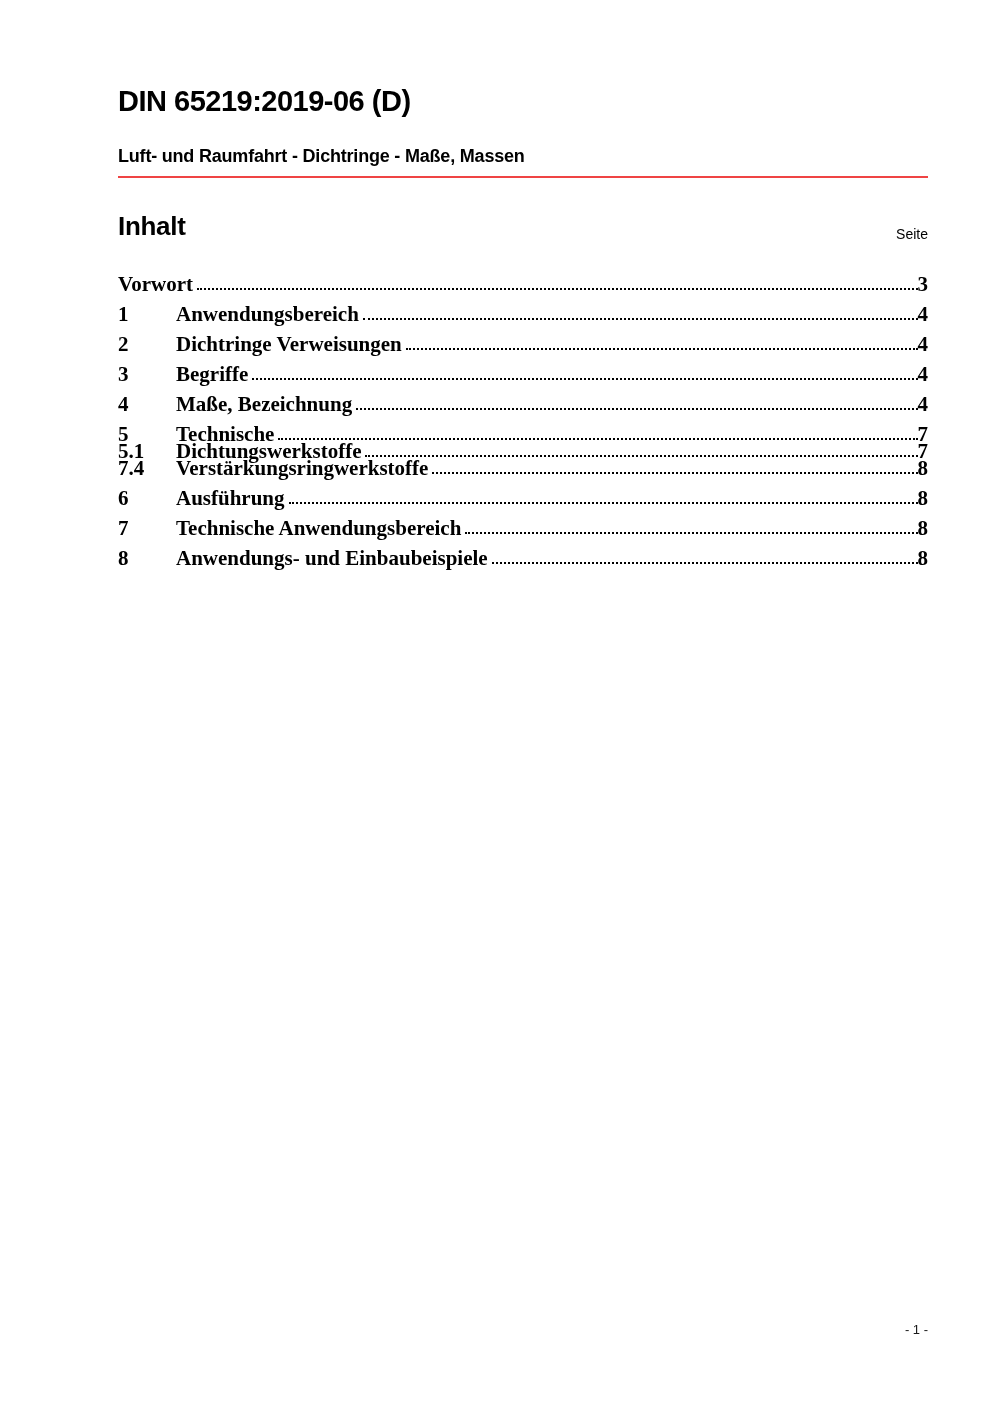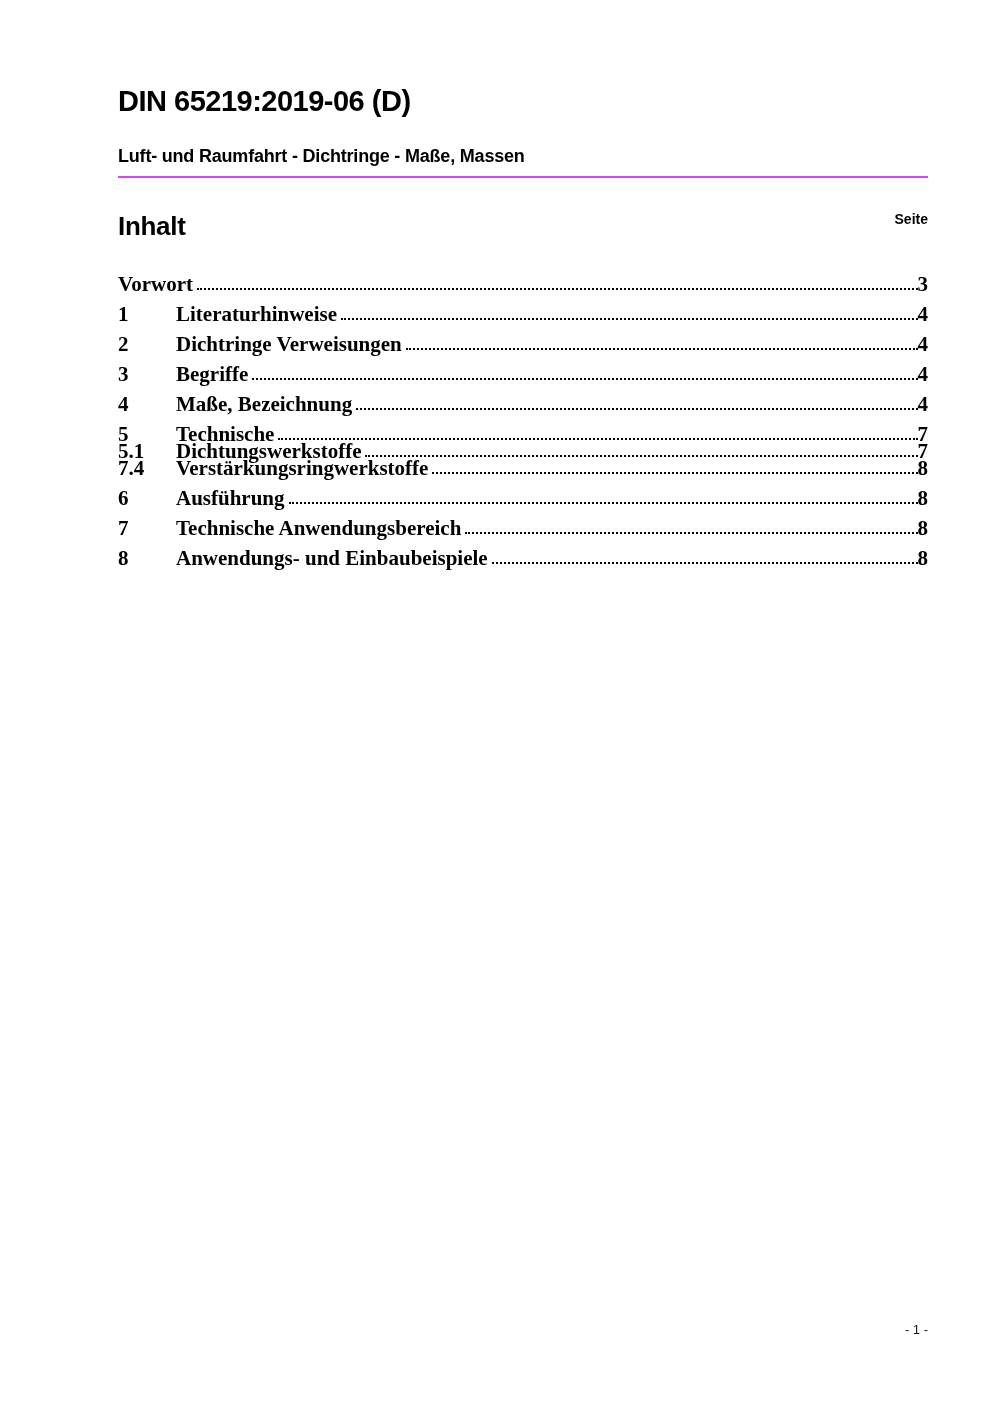"Luft- und Raumfahrt - Dichtringe" .doc-title { border-bottom: 2px solid #d946ef -> 2px solid #ef4444 }
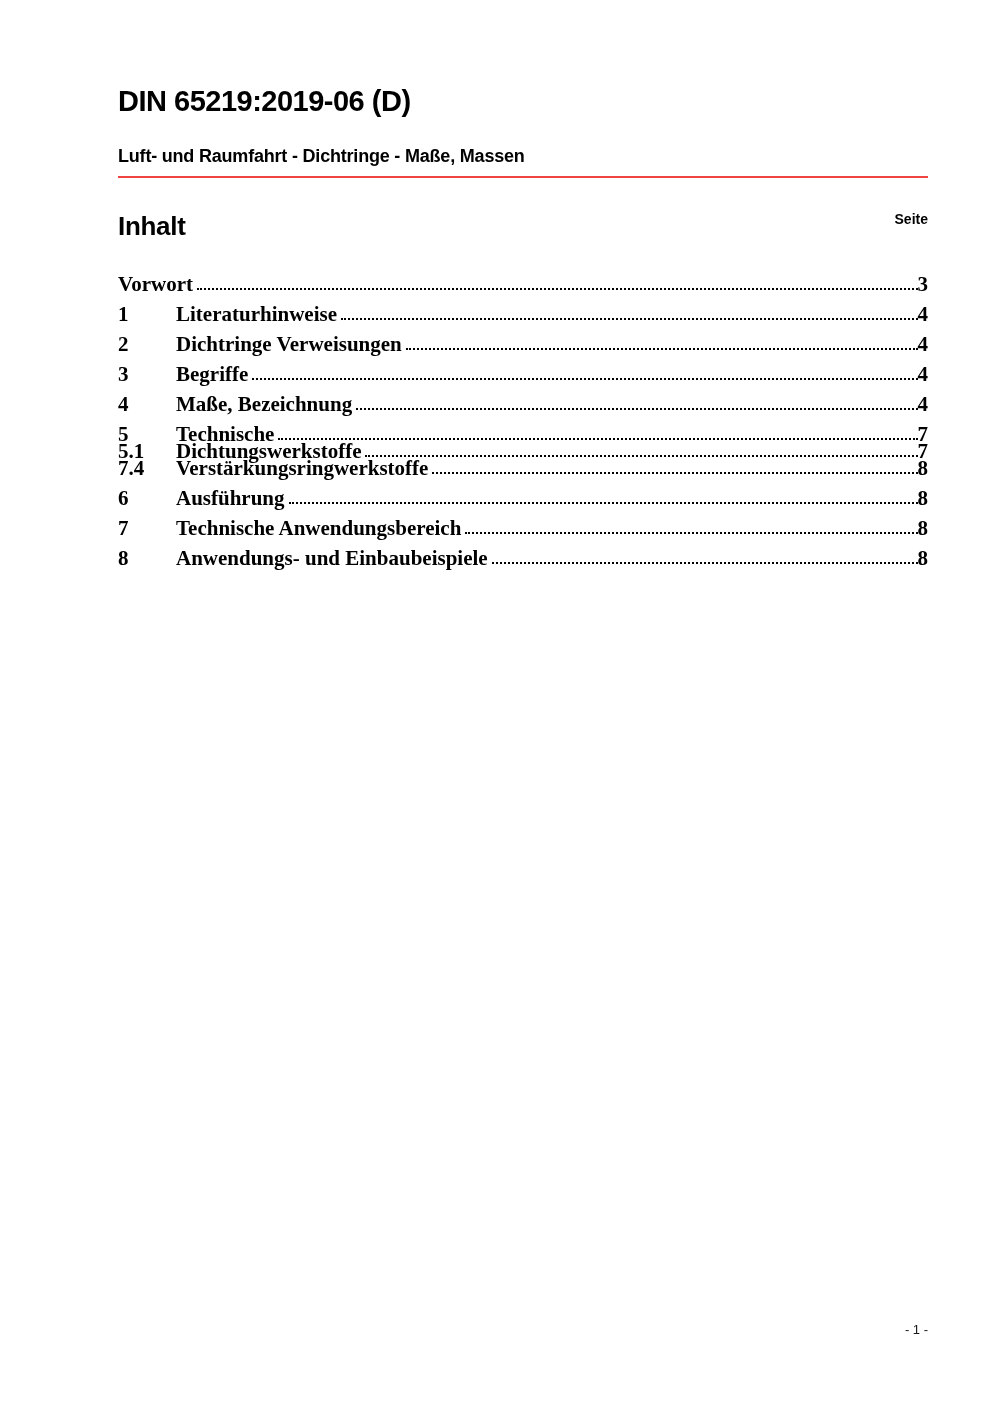"Inhalt" .contents-heading-row { align-items: flex-start -> flex-end }
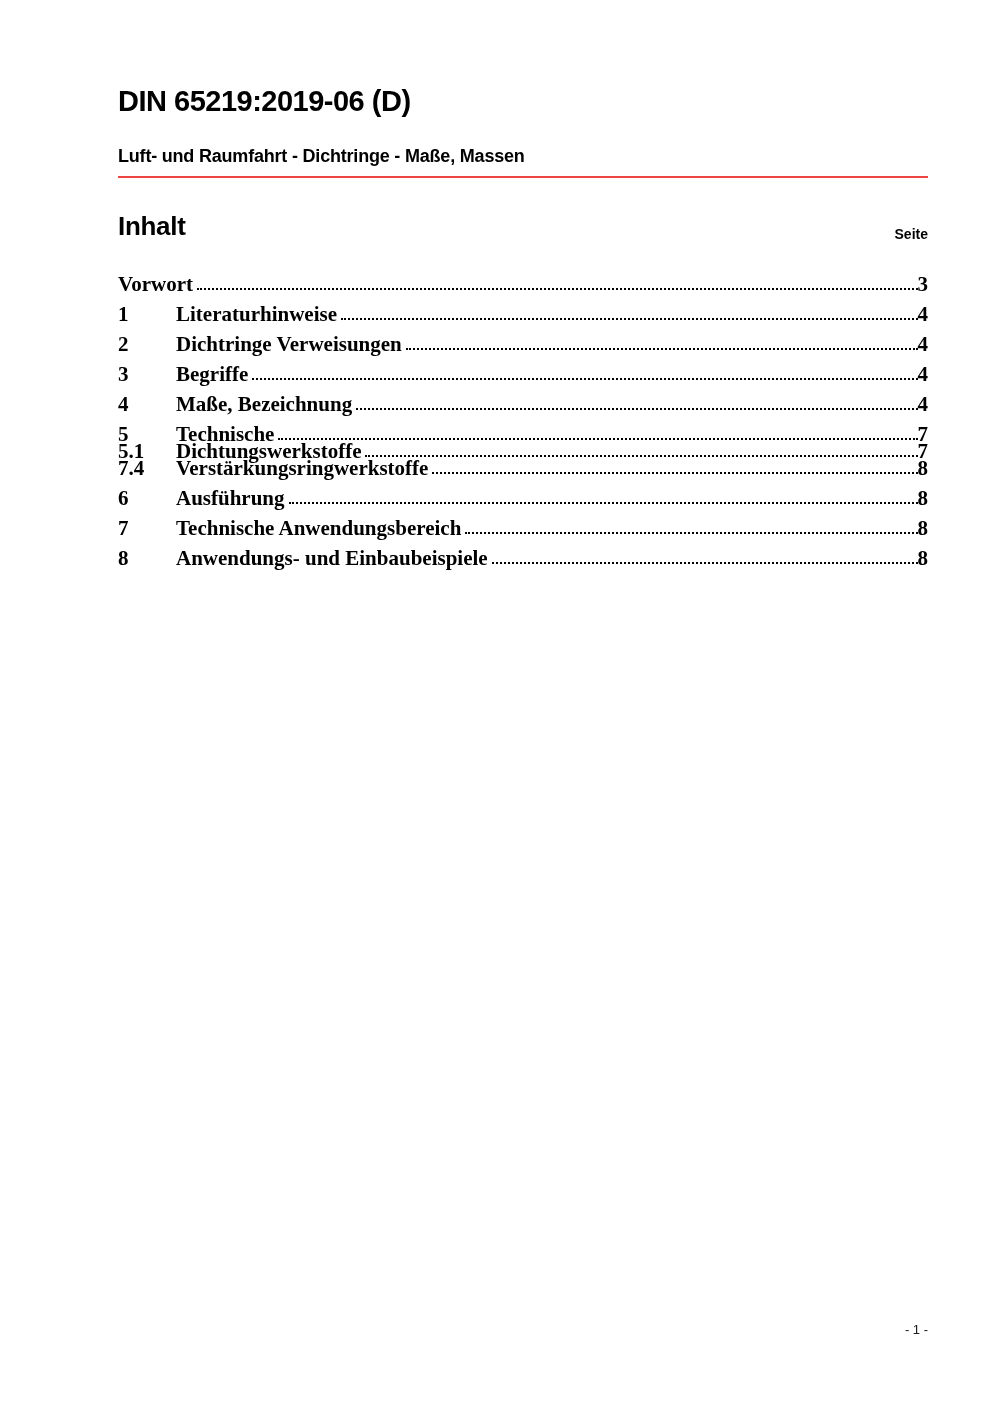"Seite" .page-col-label { font-weight: 700 -> 400 }
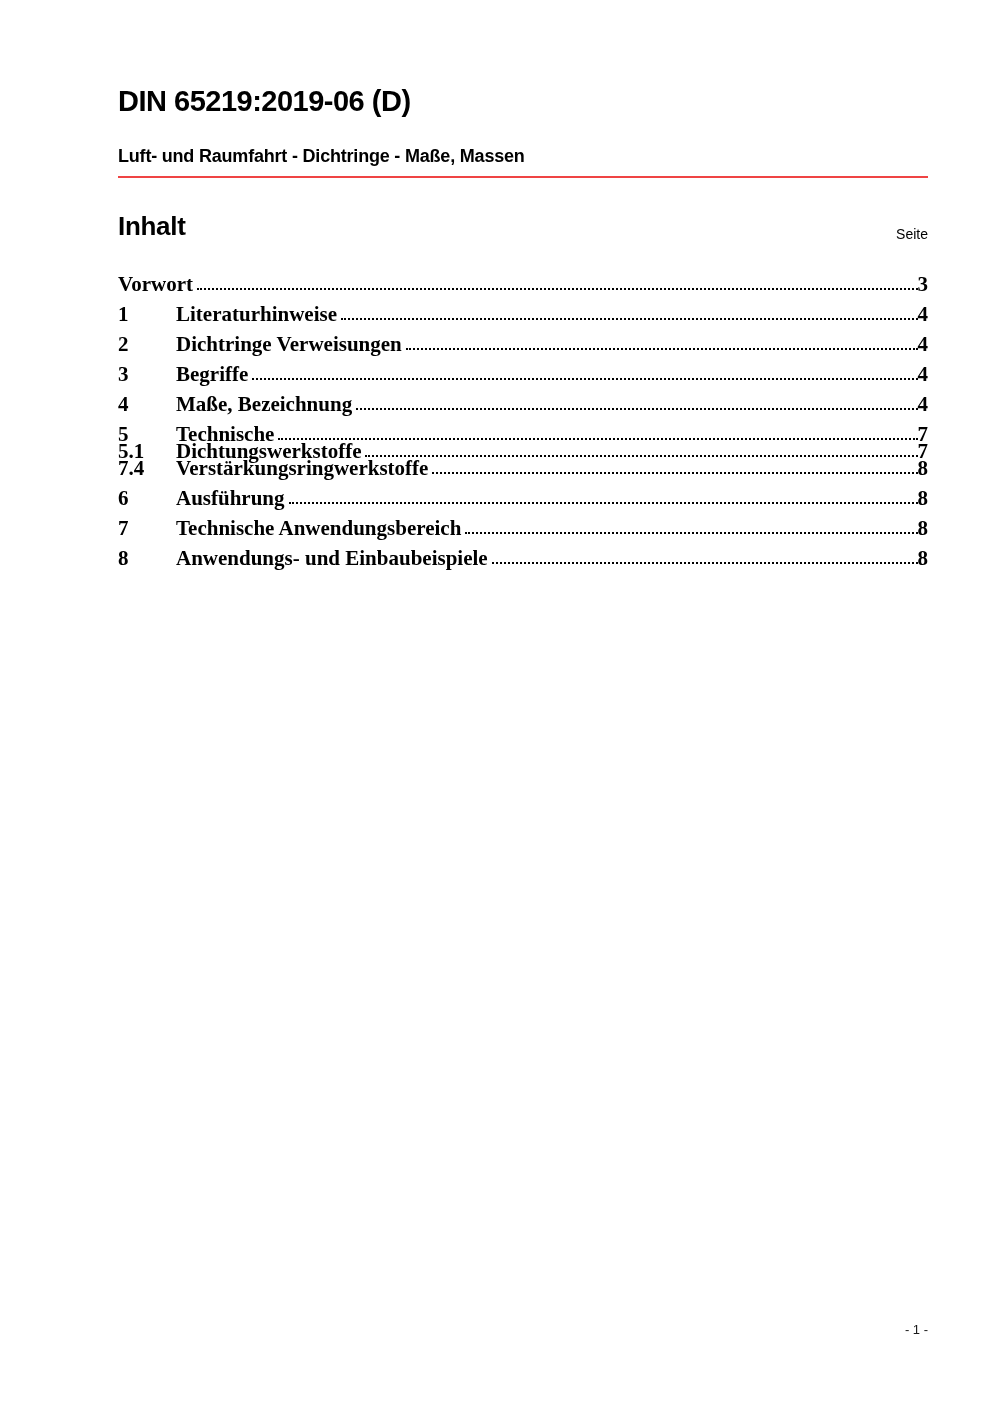"Literaturhinweise" span.toc-label { text: Literaturhinweise -> Anwendungsbereich }
